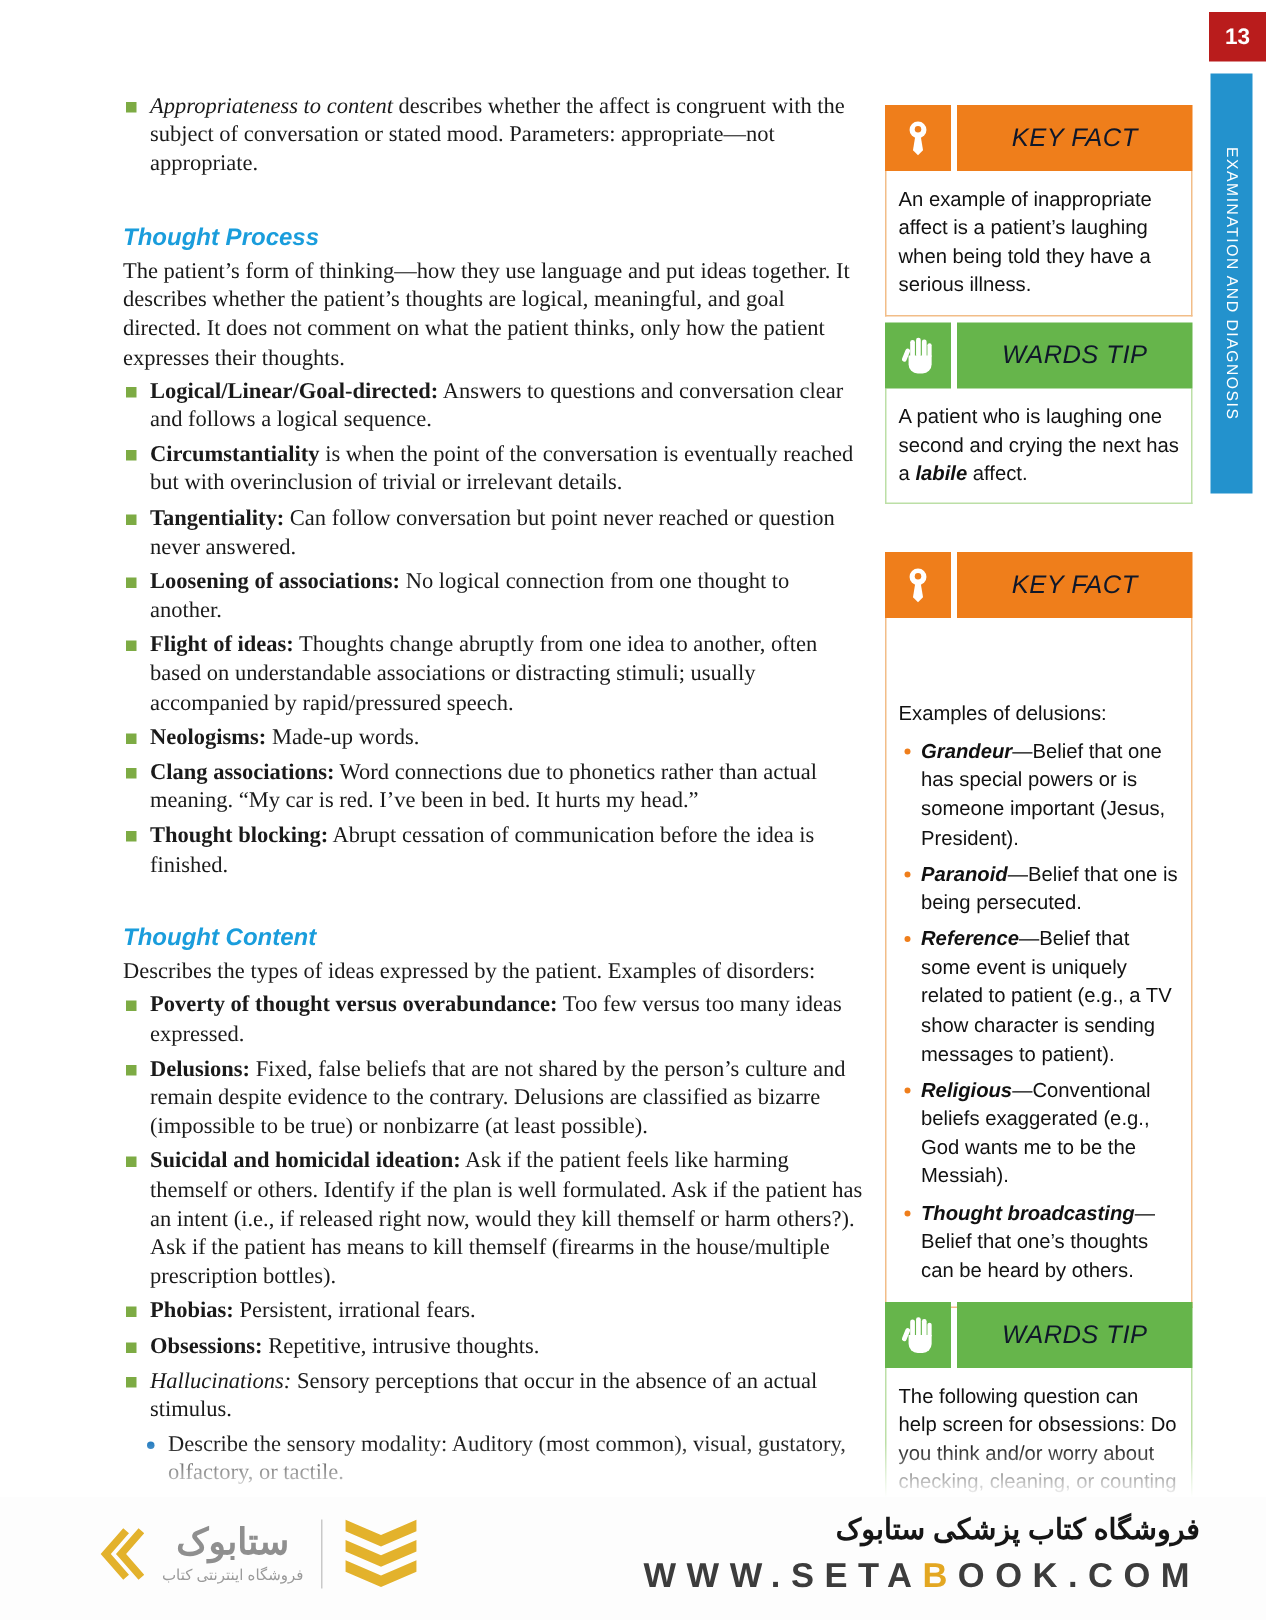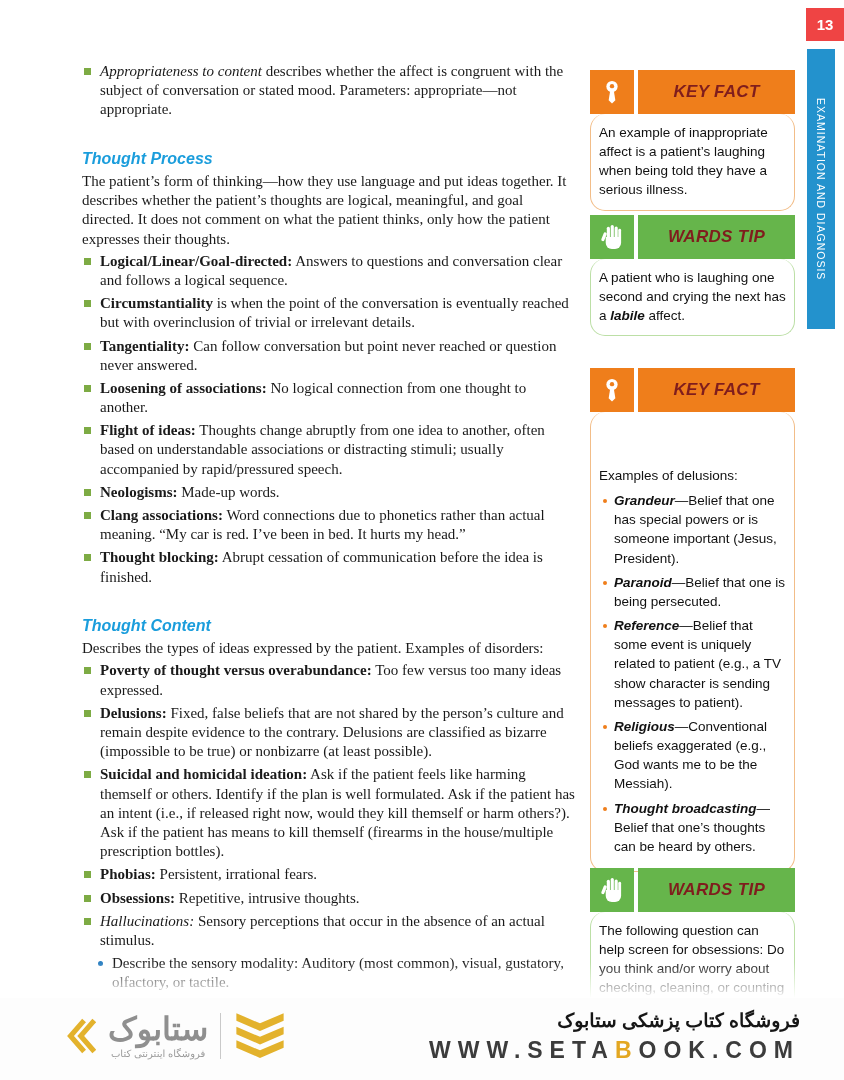"13" .pagenum { background: #ef4444 -> #b91c1c }
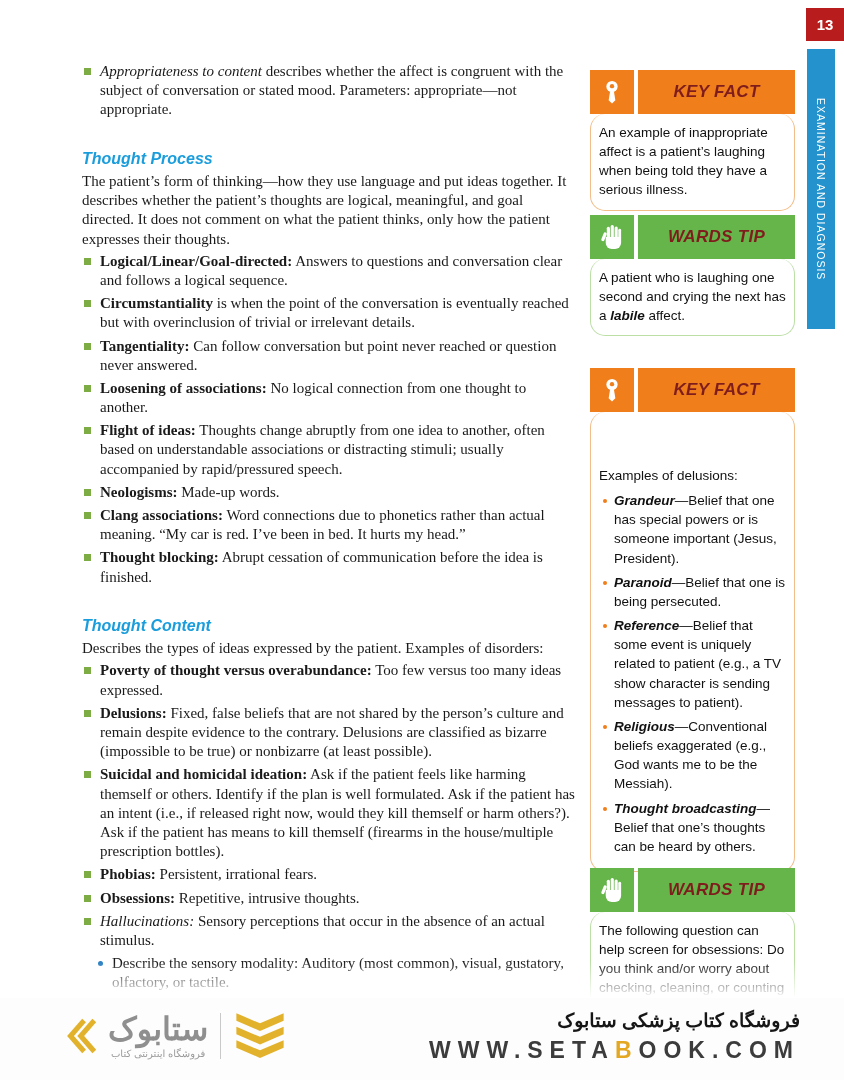"KEY FACT" .head-bar { color: #7f1d1d -> #0f172a; font-weight: bold -> normal }
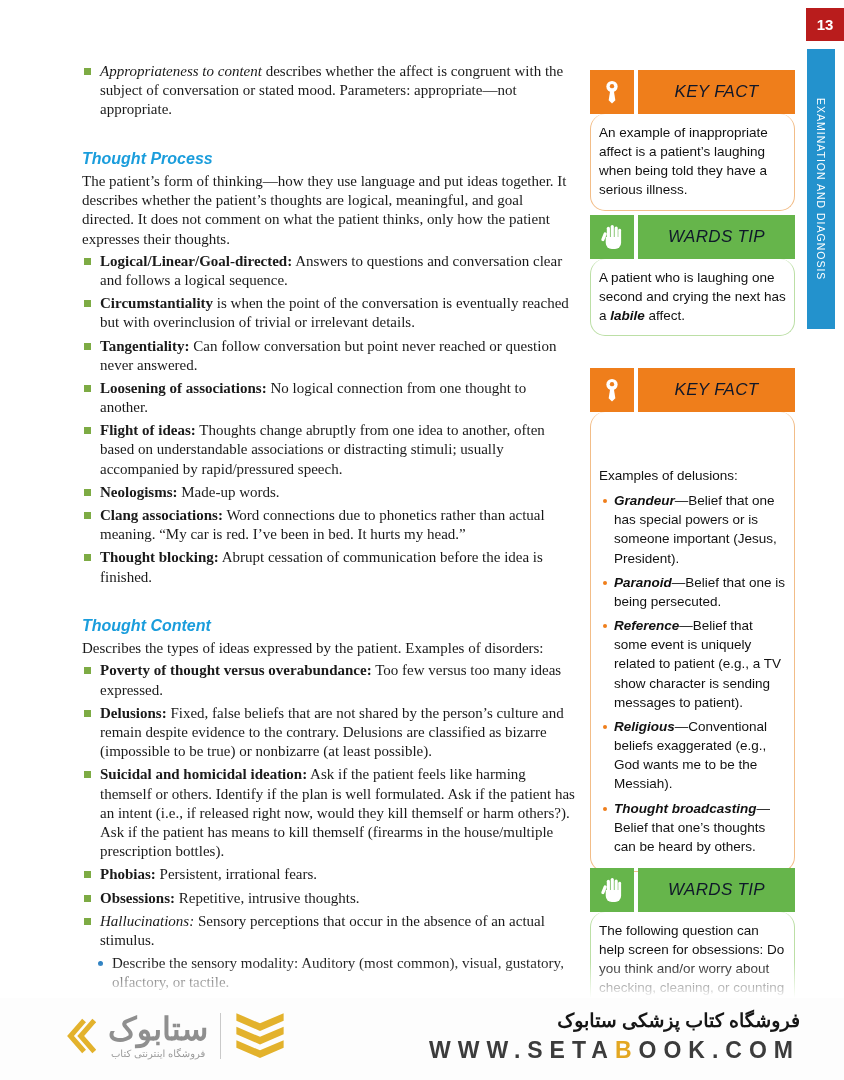"An example of inappropriate affect" .box-body { border-radius: 15px -> none }
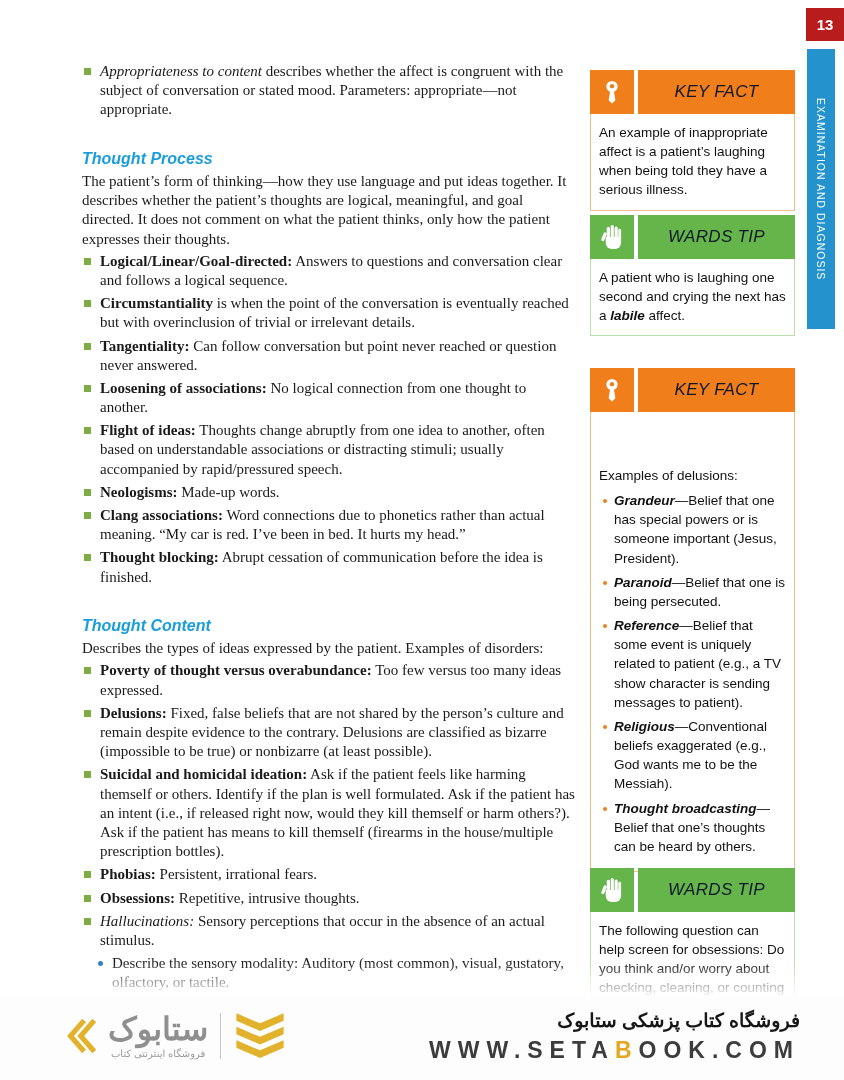"ستابوک" .logo-fa { font-size: 32px -> 24px }
